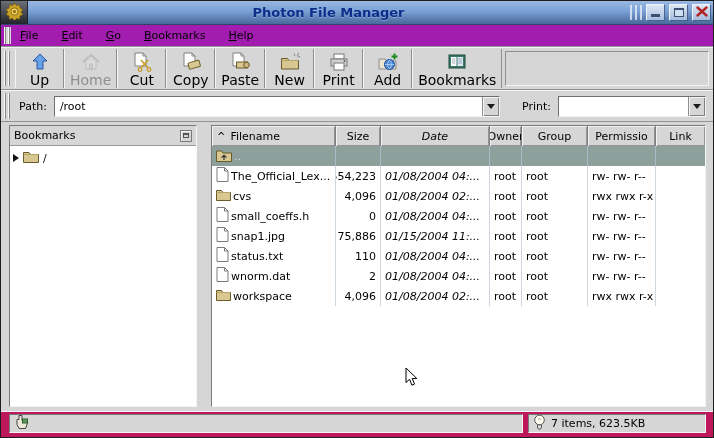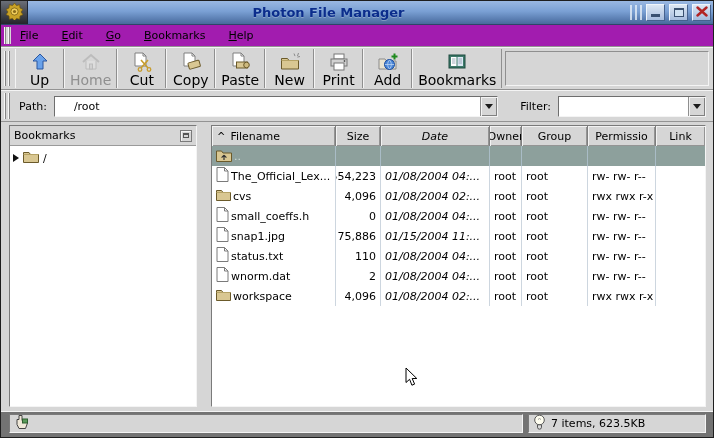"/root" .combo-text { padding: 3px 19px -> 3px 5px }
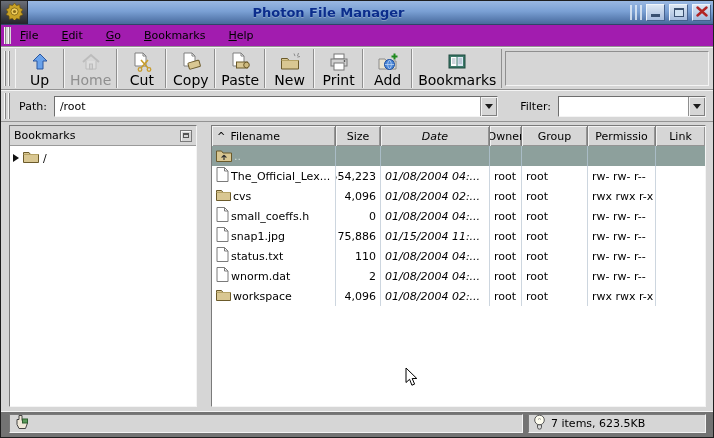"Filter:" span.bar-label { text: Filter -> Print }
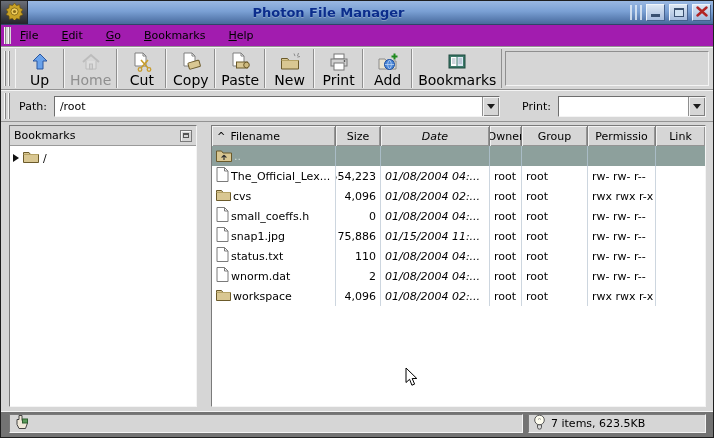"7 items, 623.5KB" .statusbar { background: #737373 -> #be185d }
